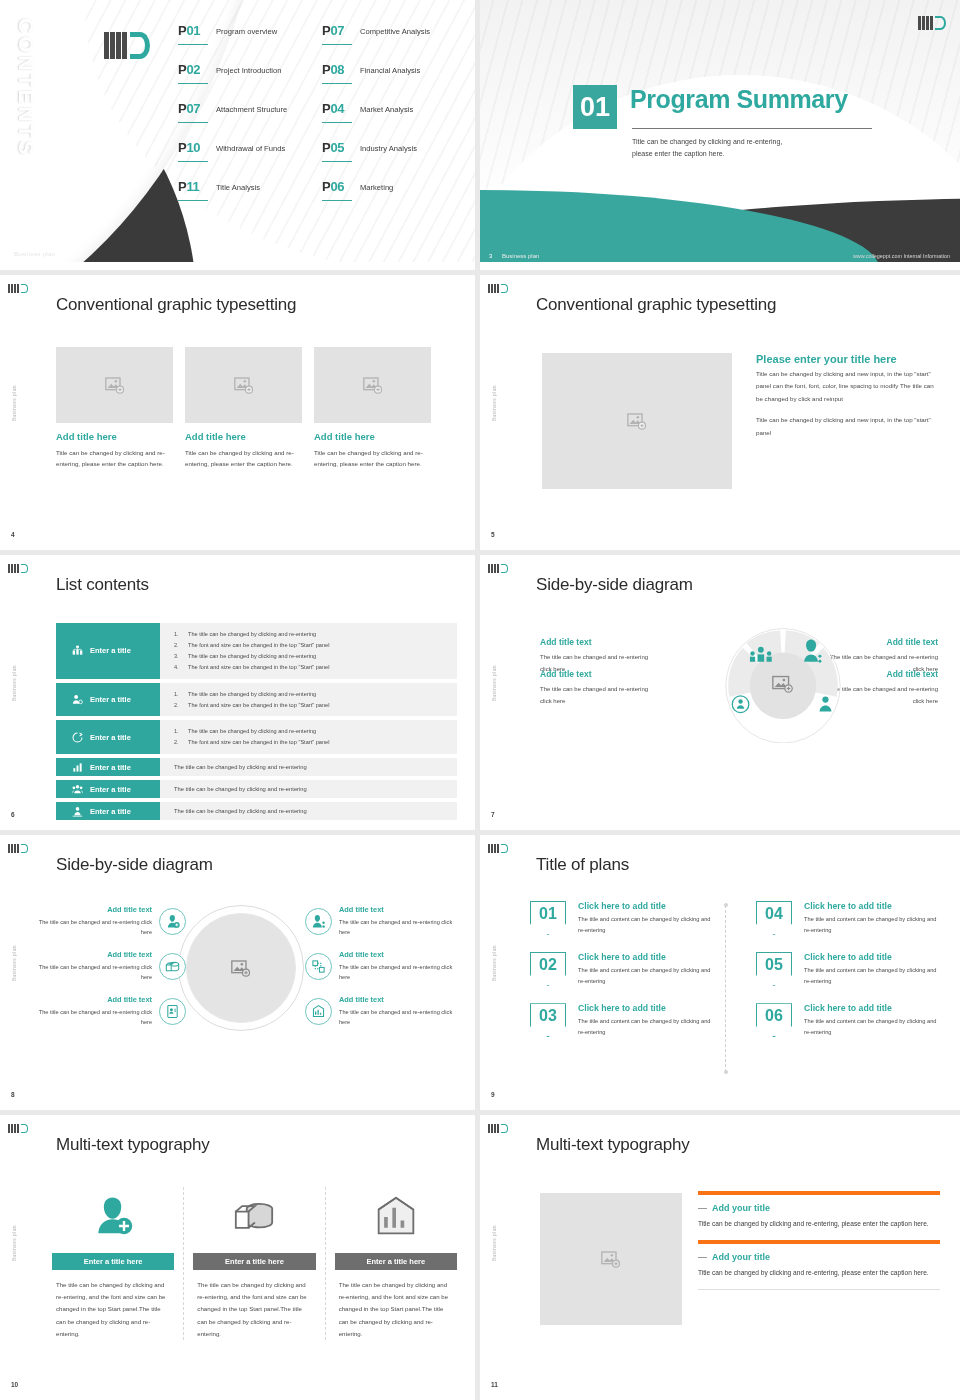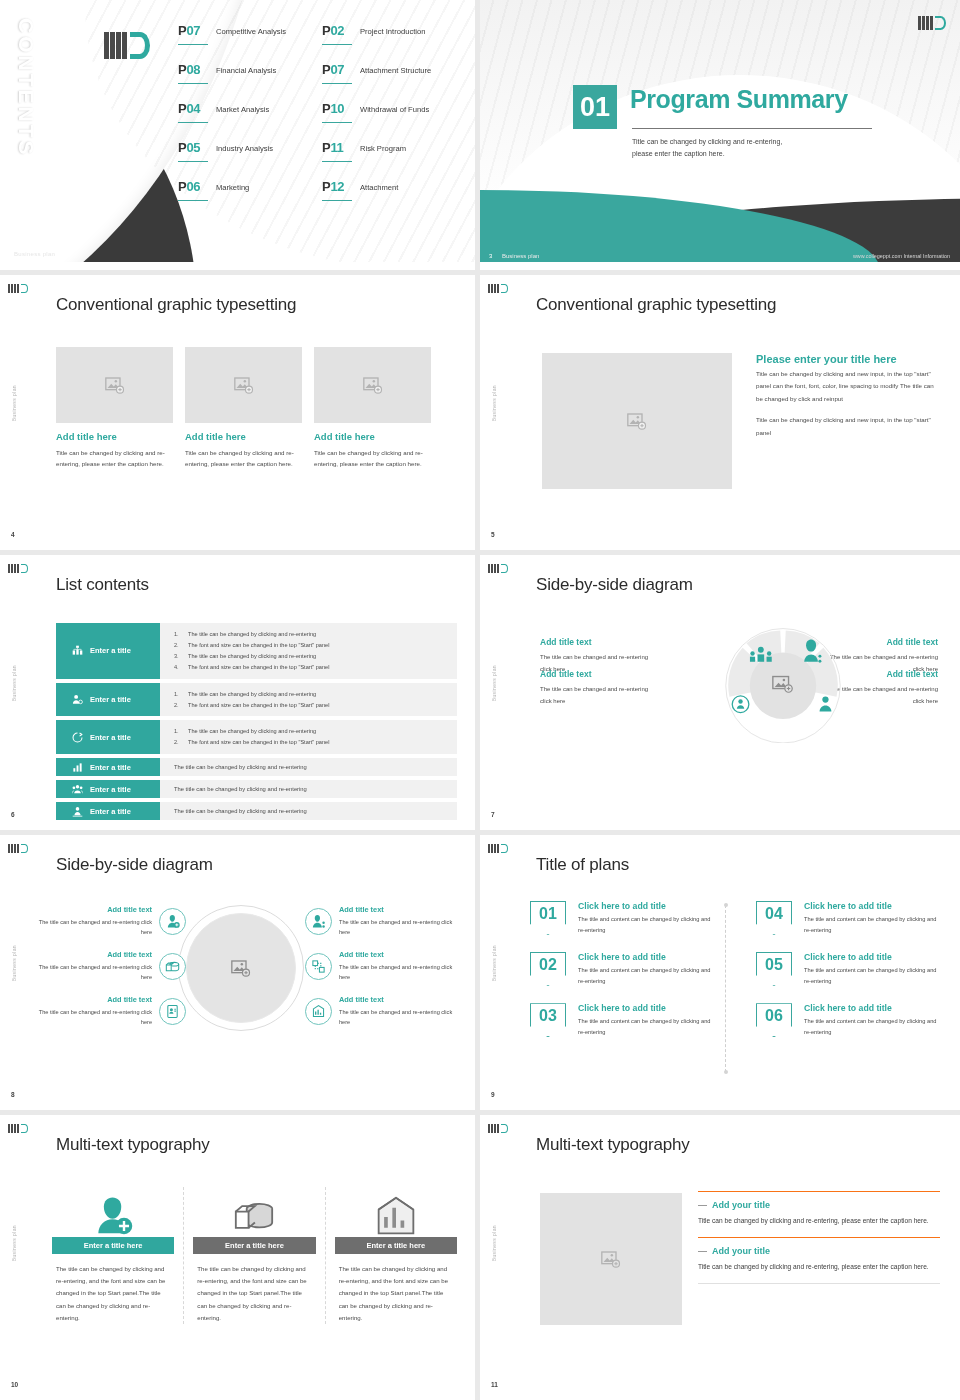"P01" div.toc-item { html: none -> <div> <span>P<i>01</i></span> <span>Program overview</span> </div> }
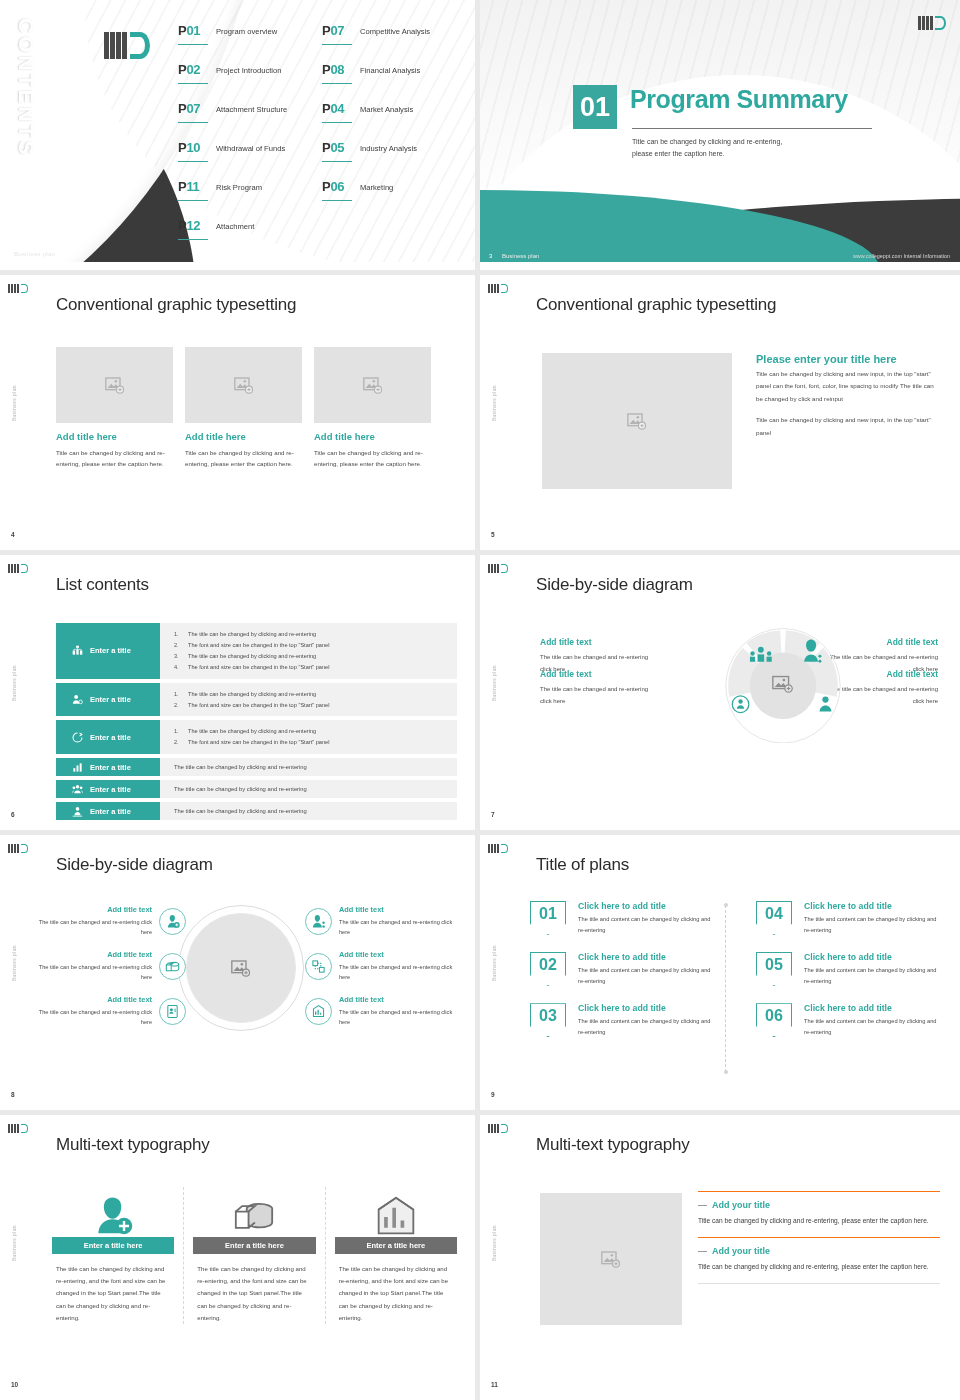"Risk Program" span.toc-label { text: Risk Program -> Title Analysis }
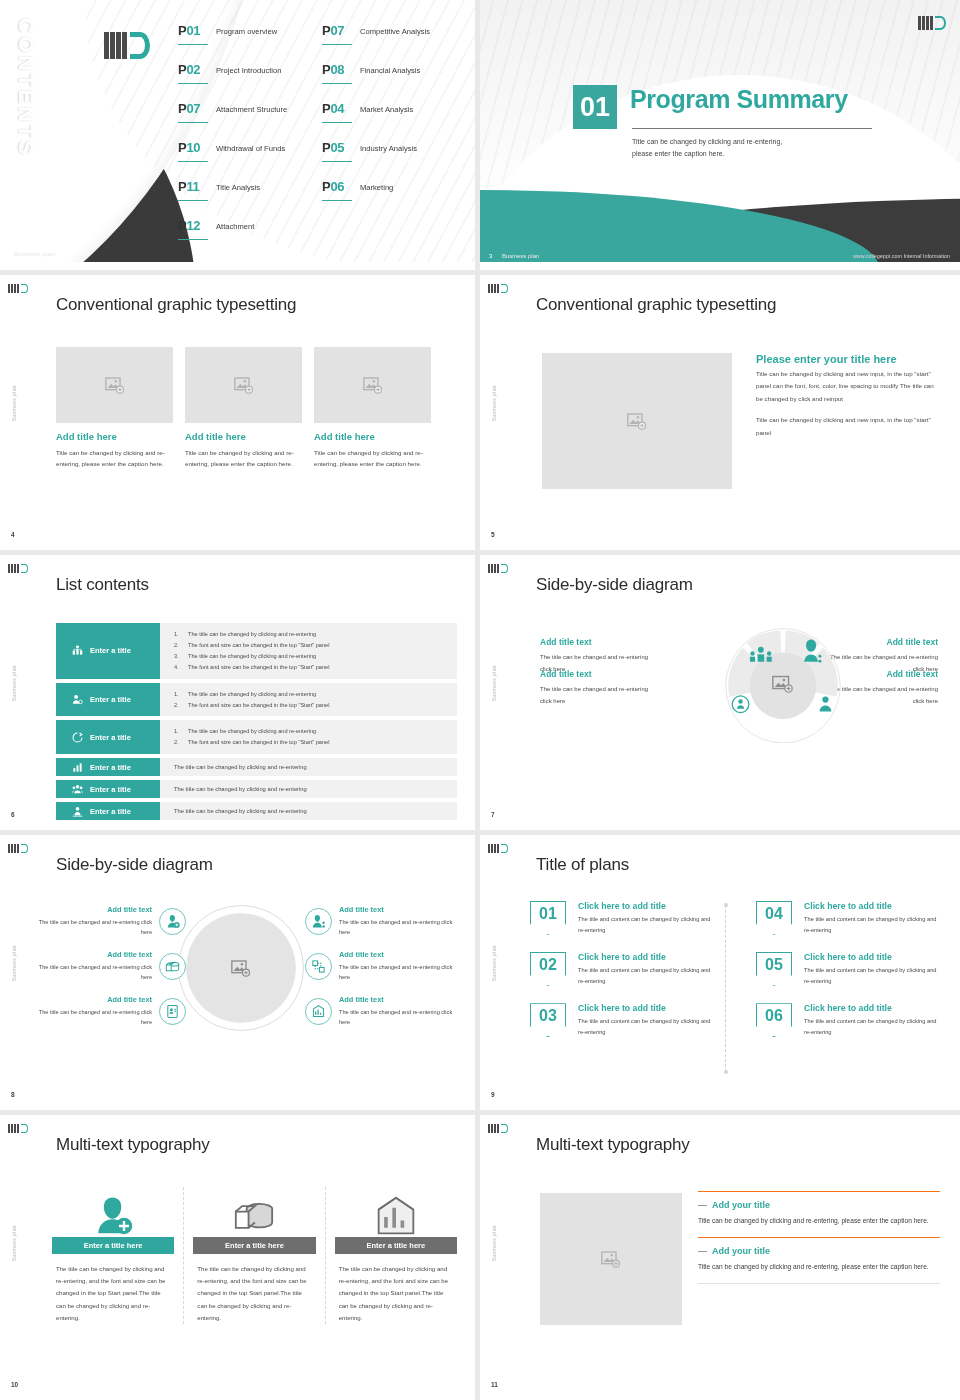"P12" div.toc-item { html: <div> <span>P<i>12</i></span> <span>Attachment</span> </div> -> none }
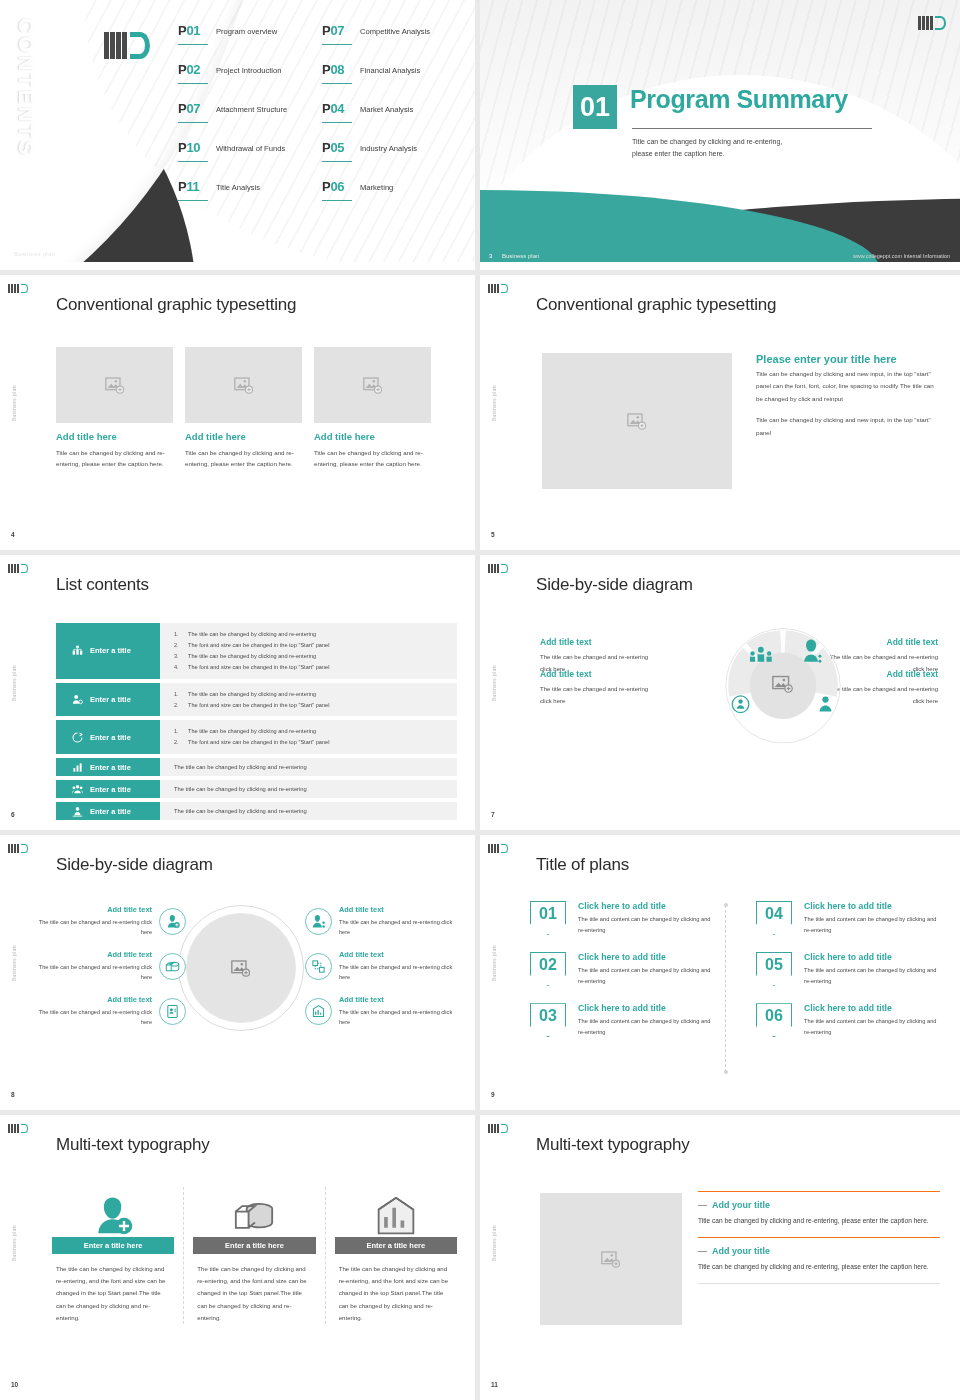"Add your title" .s11 .blk { border-top: 1px solid #f97316 -> 4px solid #f97316 }
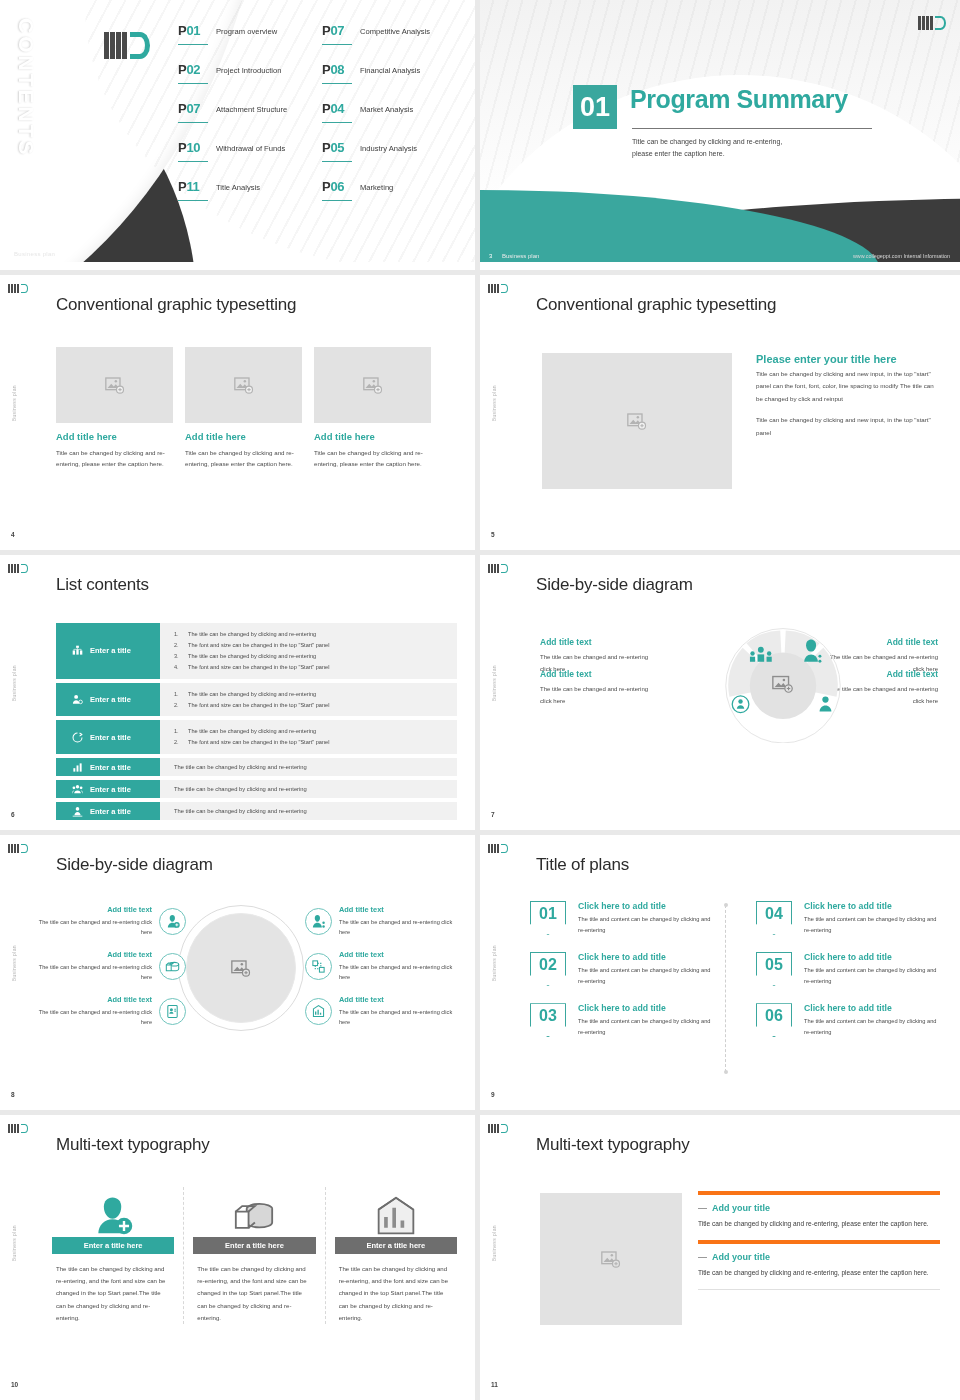"Enter a title here" .s10 .cap { margin-top: 0 -> 16px }
